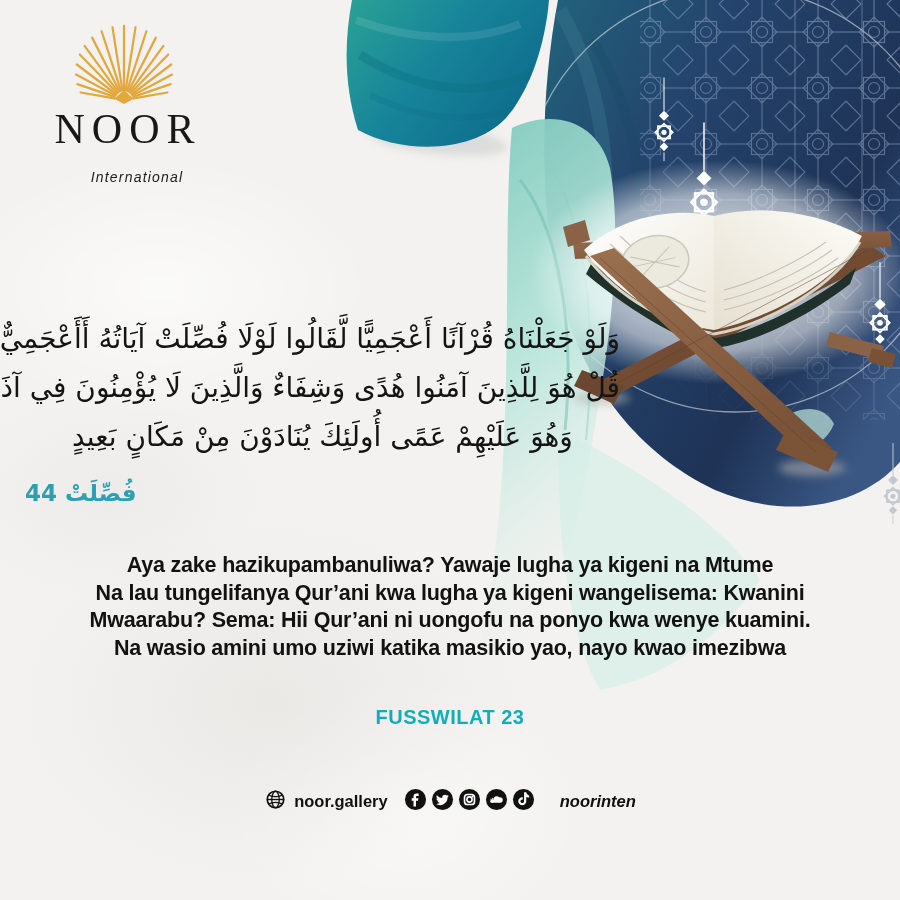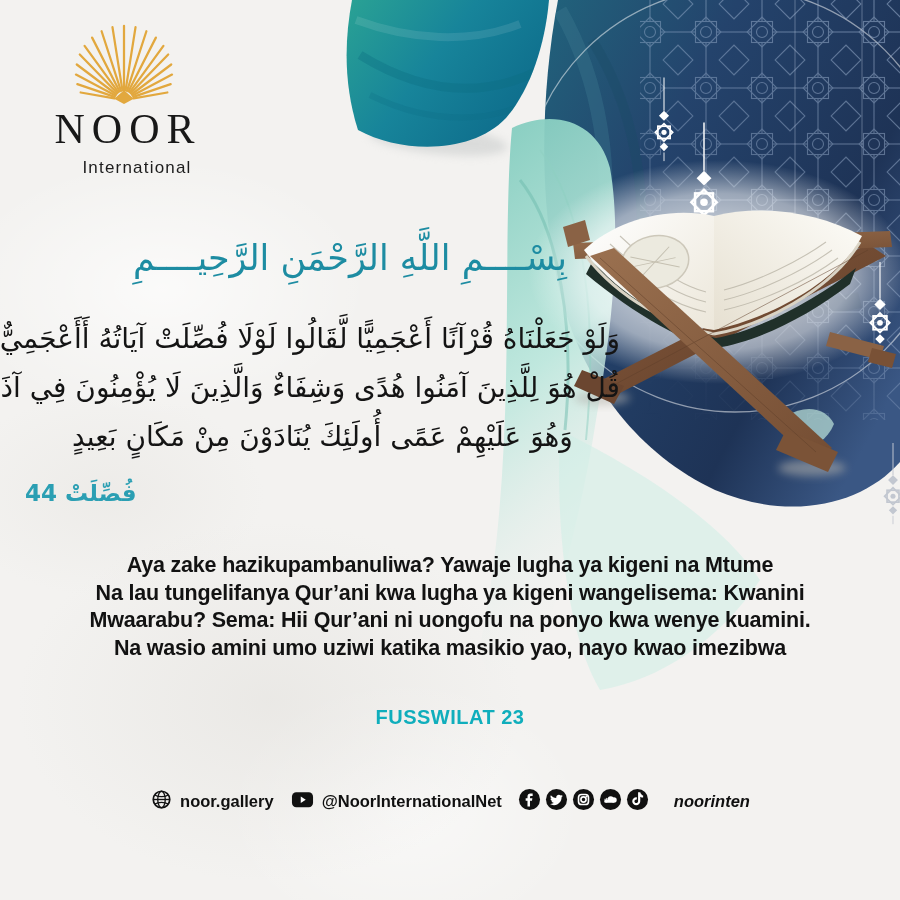"International" .brand-sub { font-size: 17px -> 14px; font-style: none -> italic; margin-top: 8px -> 19px }
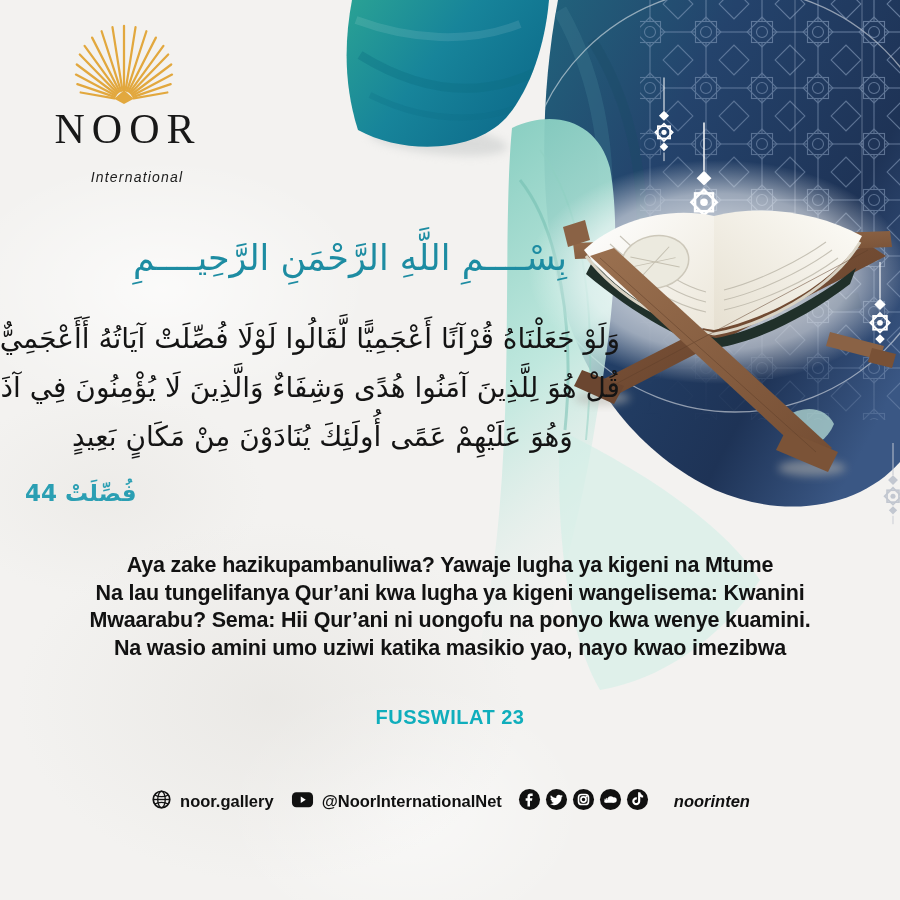"بِسْــــمِ اللَّهِ الرَّحْمَنِ" div.bismillah { html: <div>بِسْــــمِ اللَّهِ الرَّحْمَنِ الرَّحِيــــمِ</div> -> none }
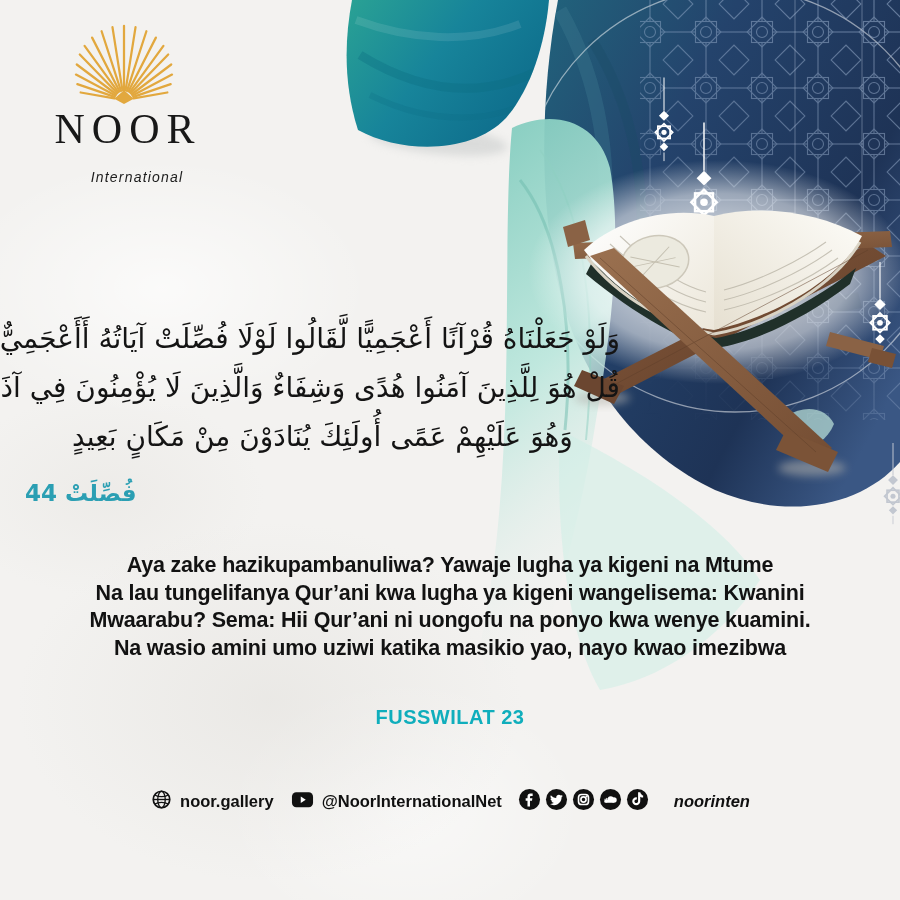"@NoorInternationalNet" div.fgroup { html: <div> <svg> <rect></rect> <path></path> </svg> <span>@NoorInternationalNet</span> </div> -> none }
